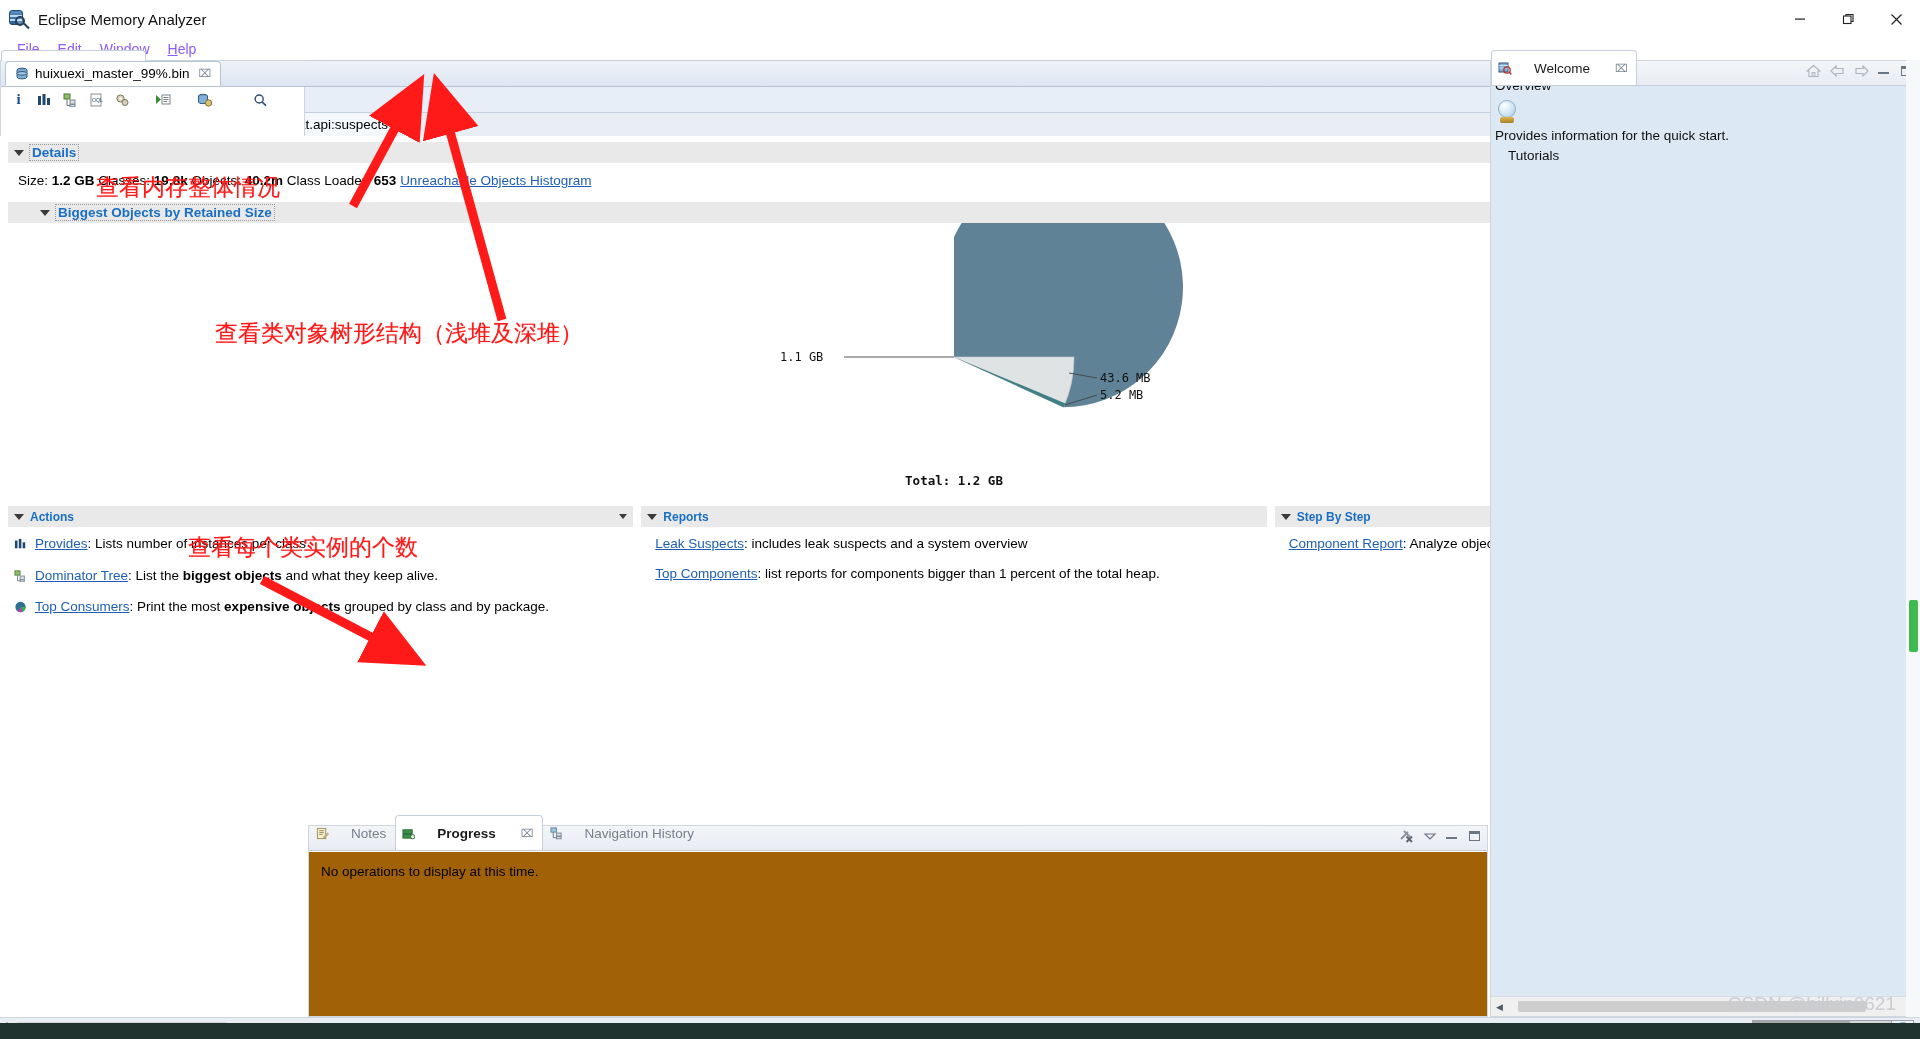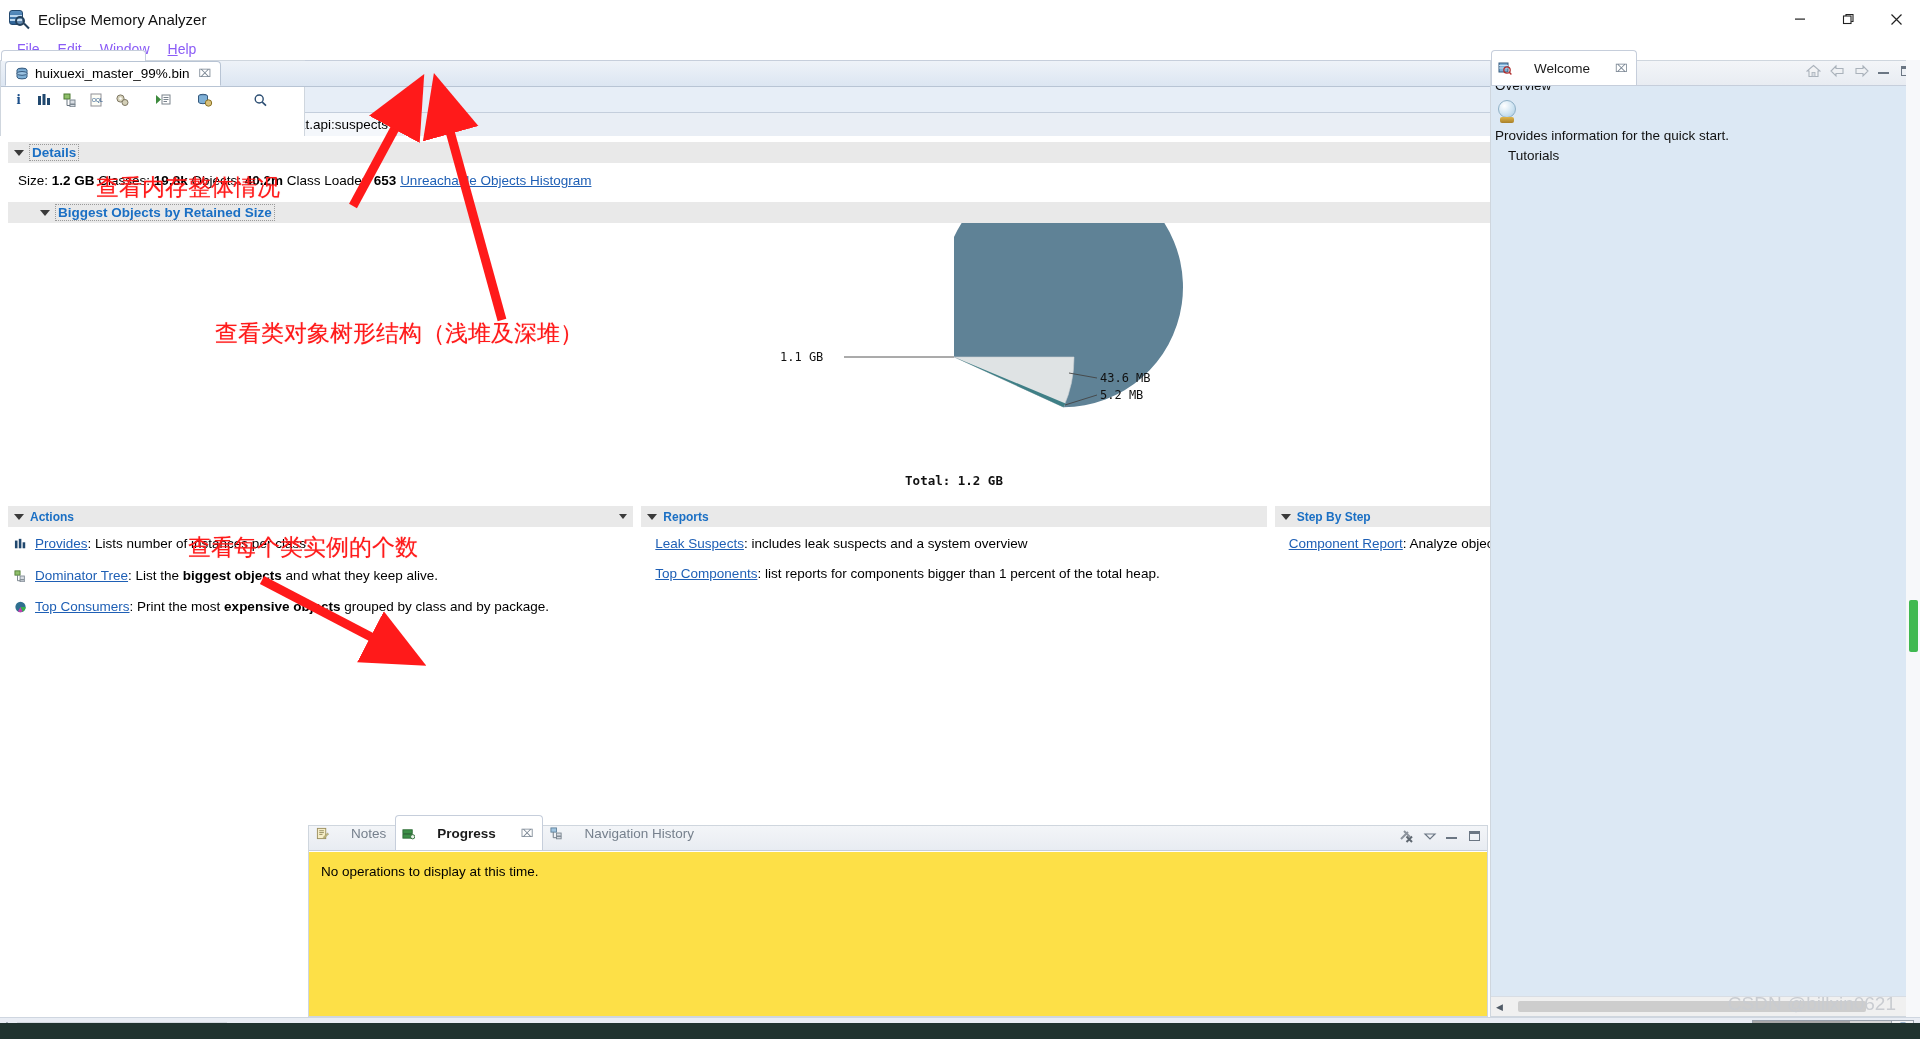"No operations to display at" #progress-body { background: #fde047 -> #a16207 }
